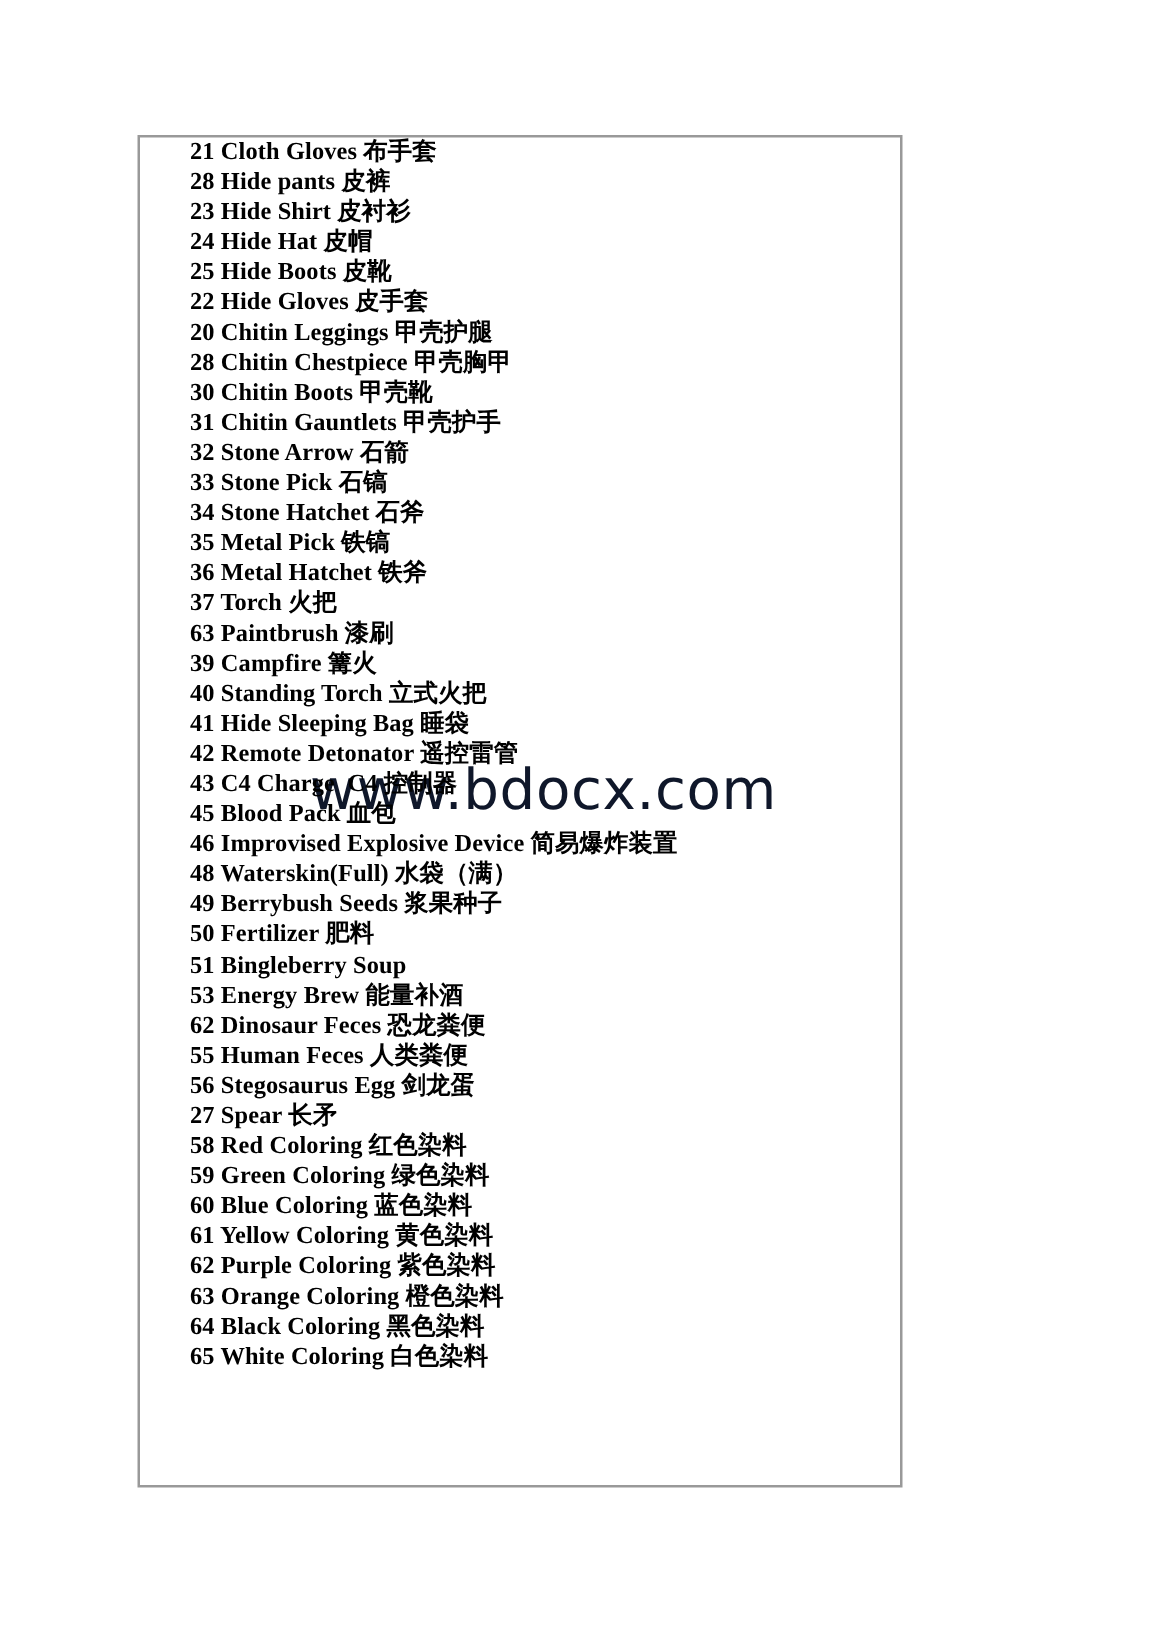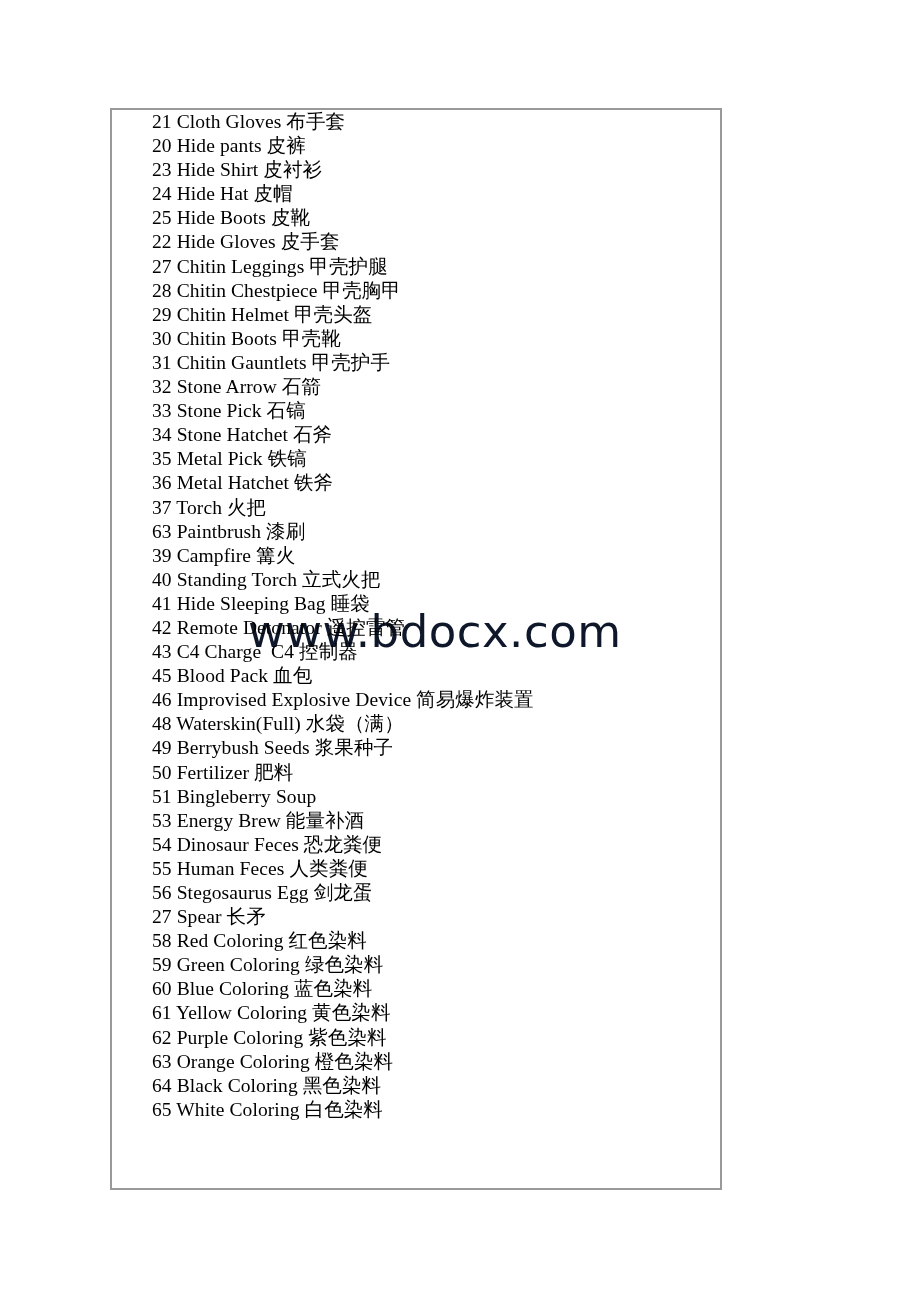"21 Cloth Gloves 布手套" .item-line { font-weight: none -> bold }
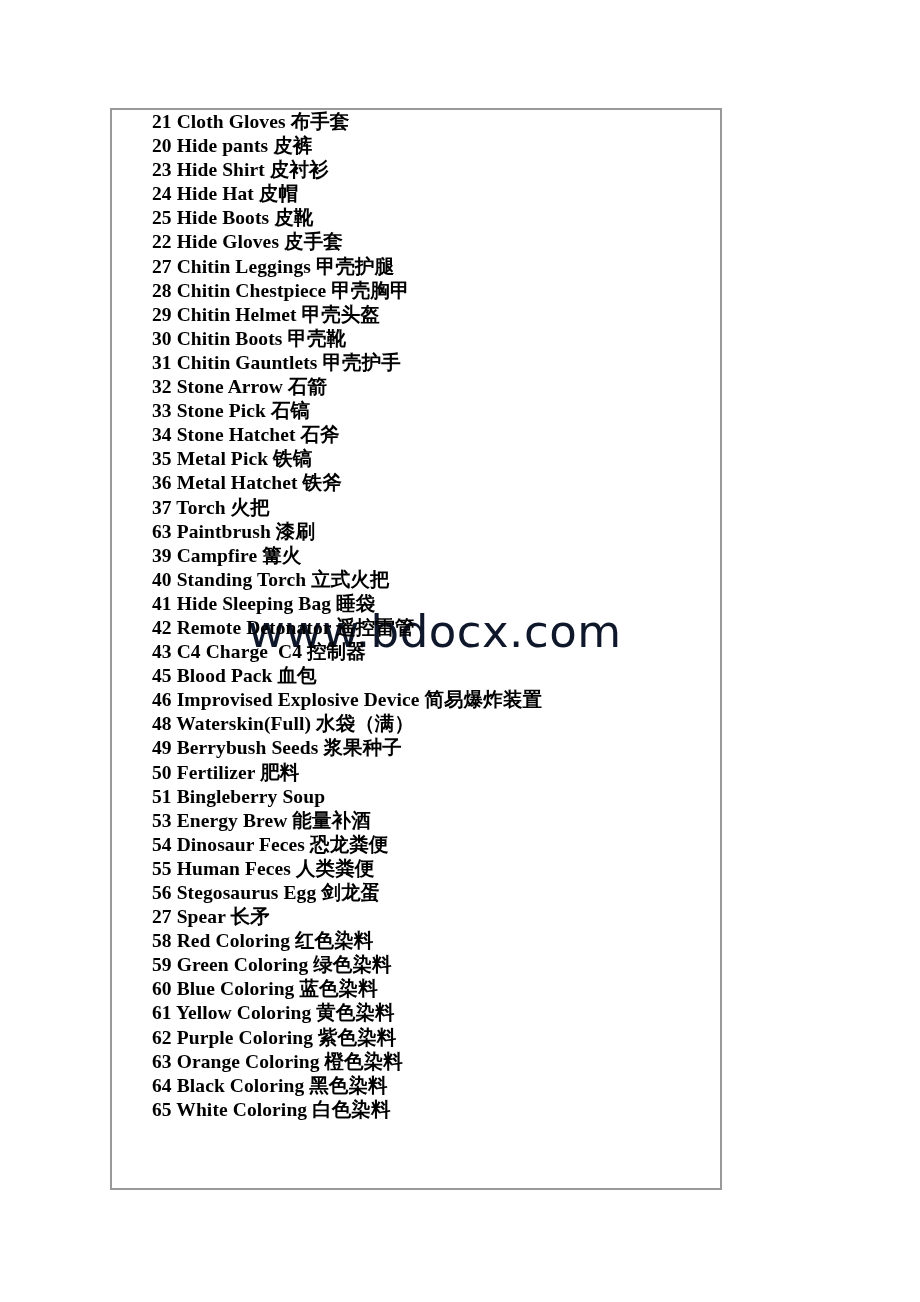"20 Hide pants 皮裤" div.item-line { text: 20 -> 28 }
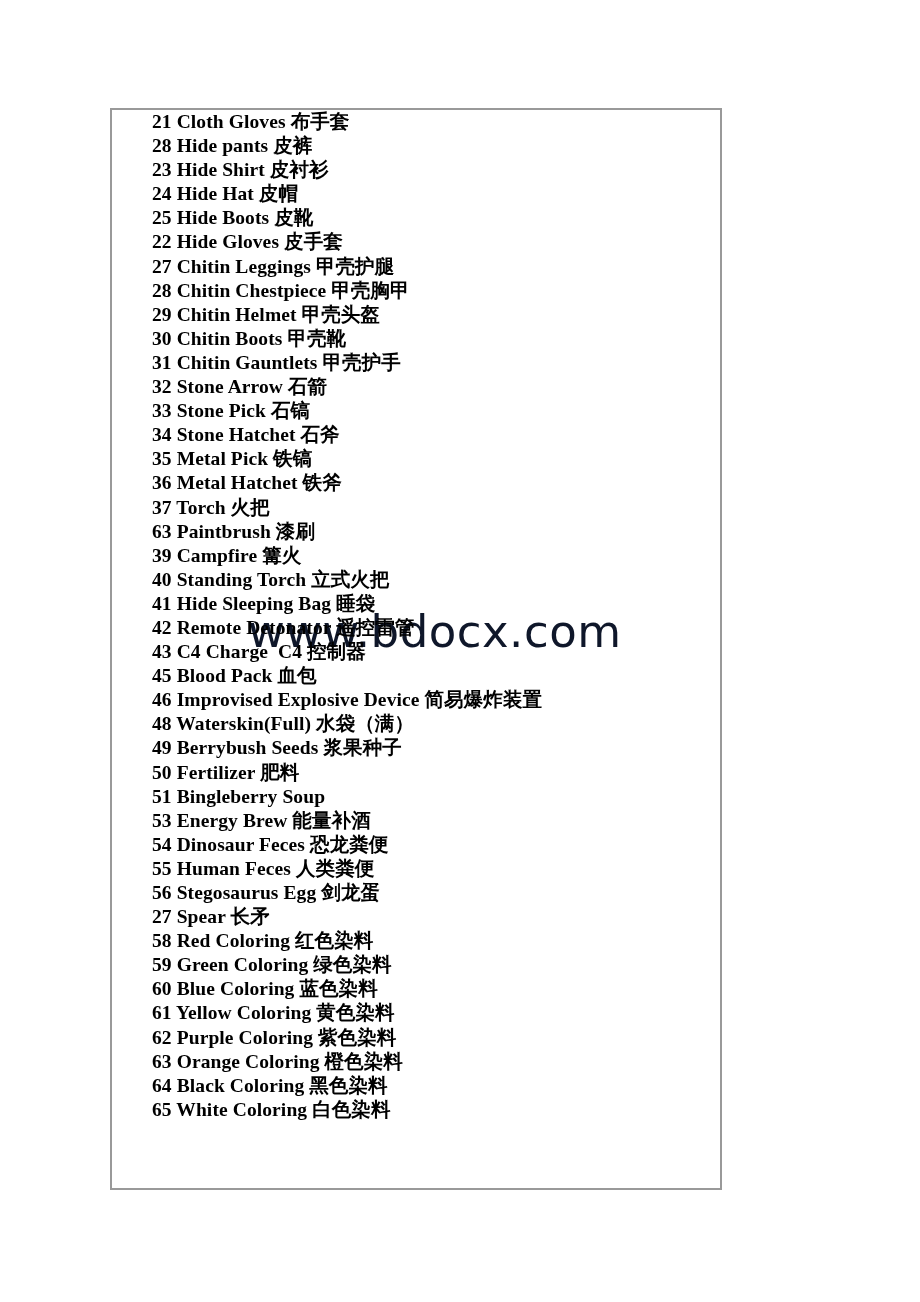"27 Chitin Leggings 甲壳护腿" div.item-line { text: 27 -> 20 }
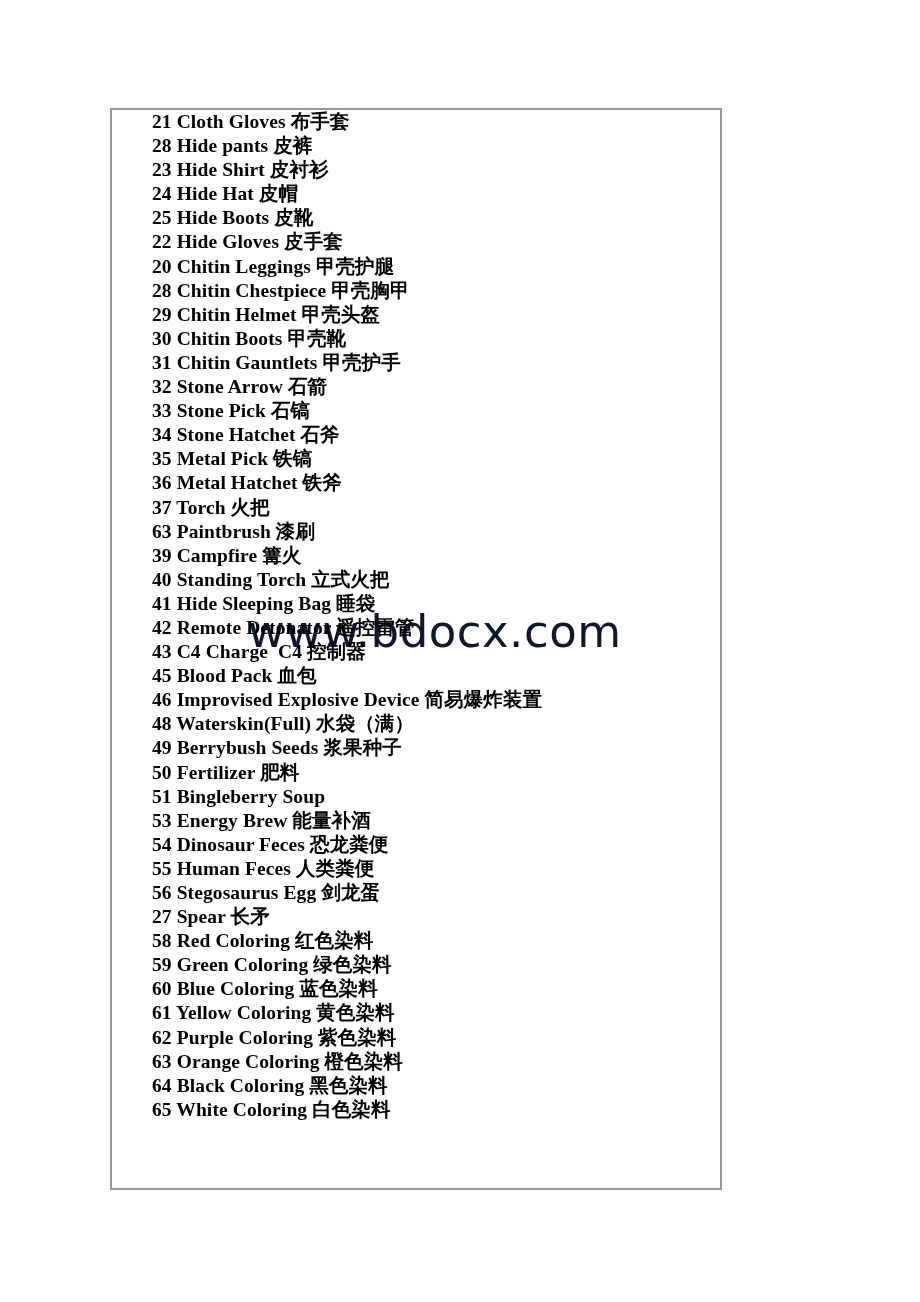"29 Chitin Helmet 甲壳头盔" div.item-line { html: <div>29 Chitin Helmet 甲壳头盔</div> -> none }
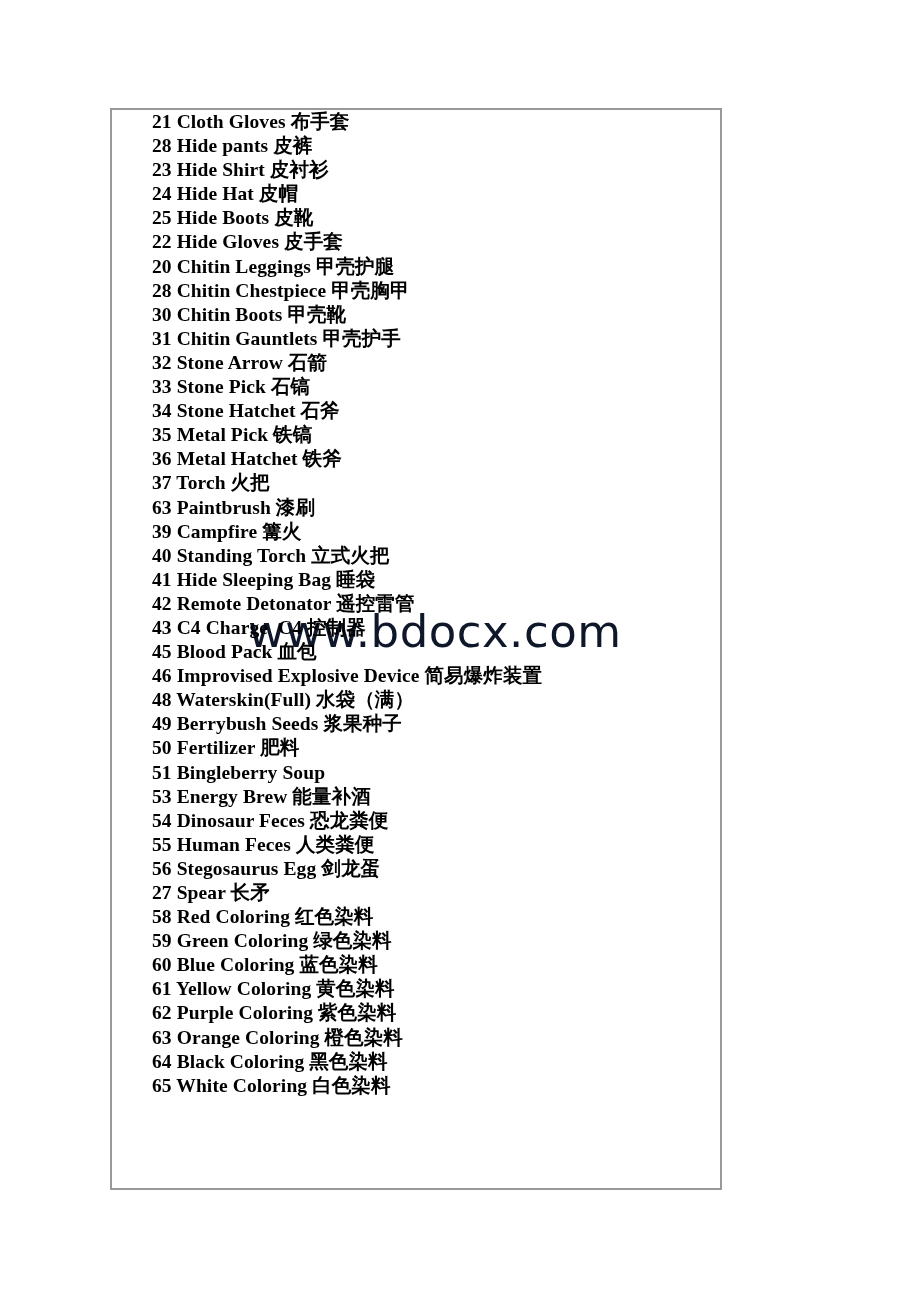"54 Dinosaur Feces 恐龙粪便" div.item-line { text: 54 -> 62 }
